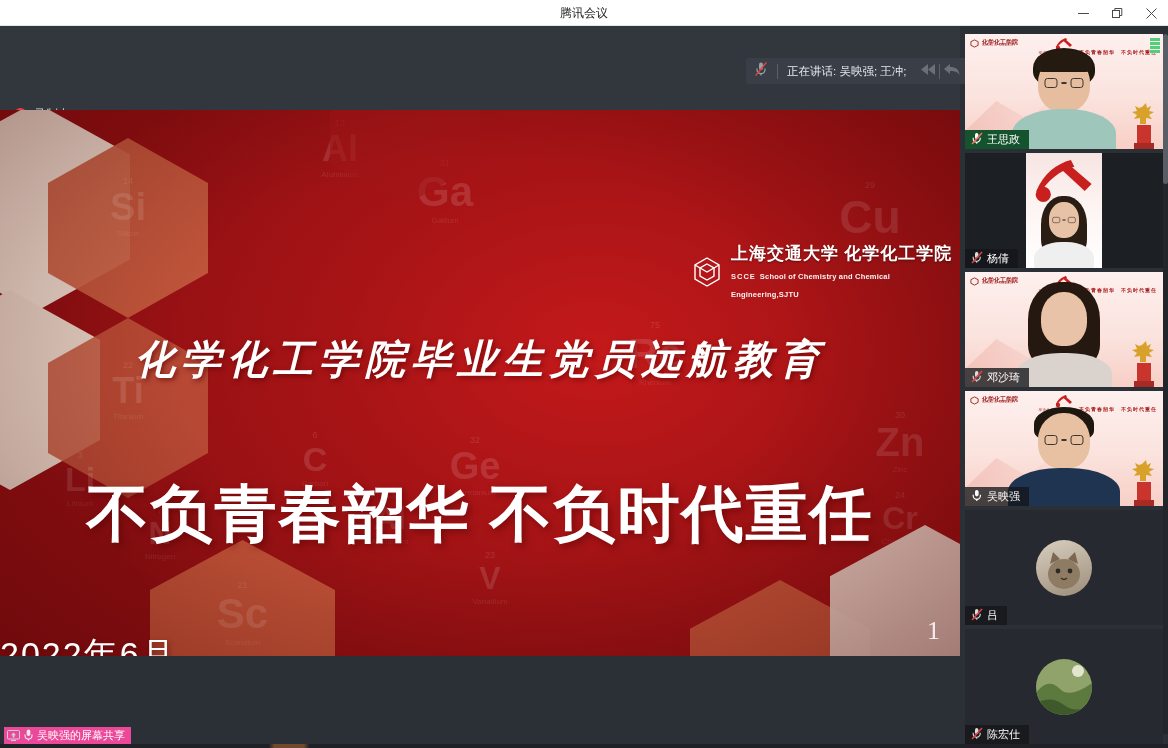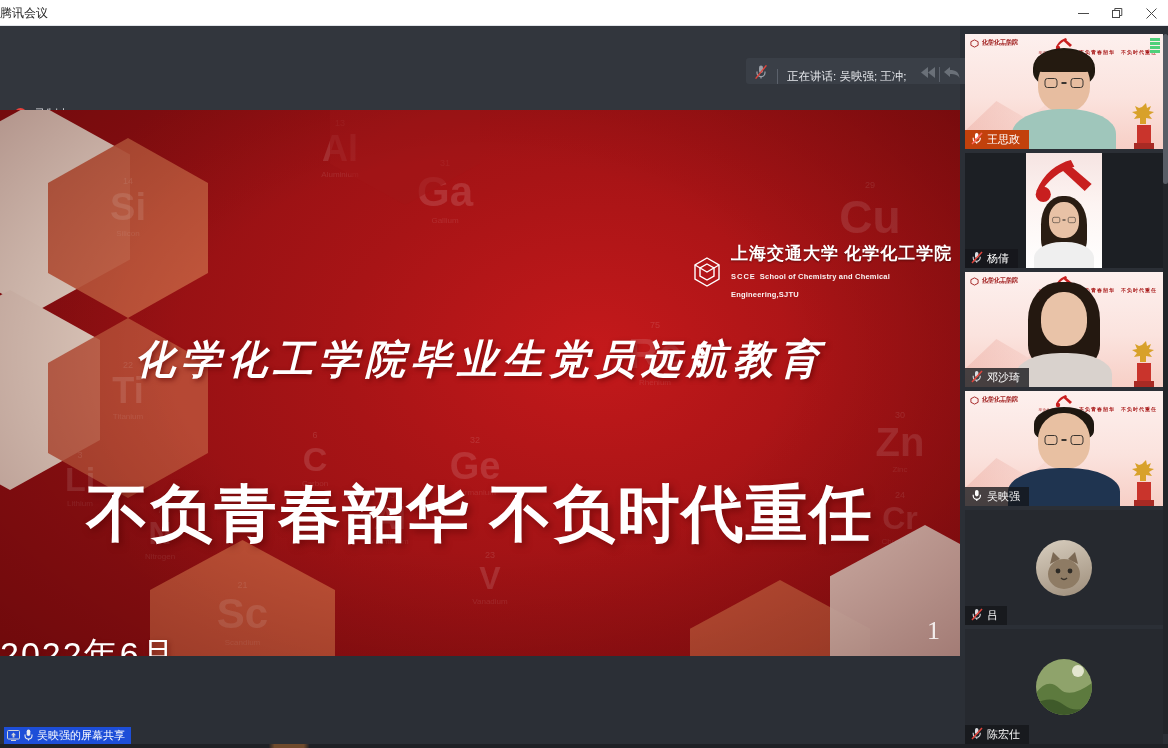"腾讯会议" .titlebar .ttl { text-align: none -> center }
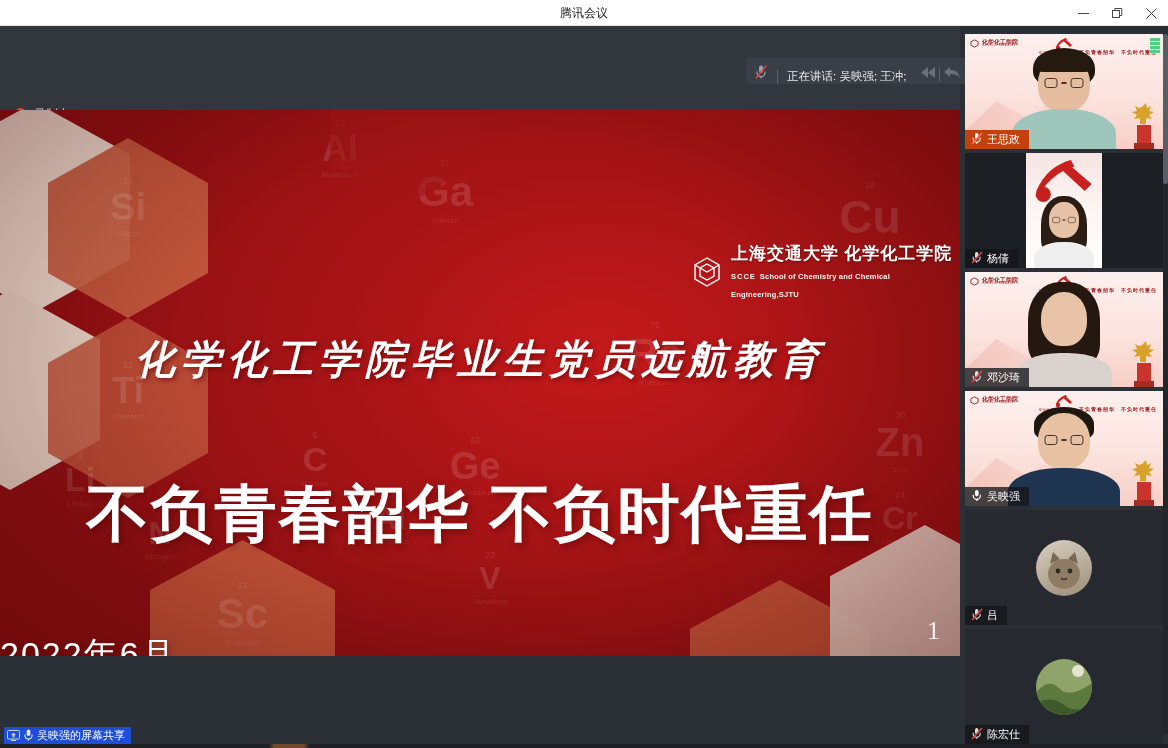"正在讲话: 吴映强; 王冲;" .speakbar { align-items: flex-end -> center }
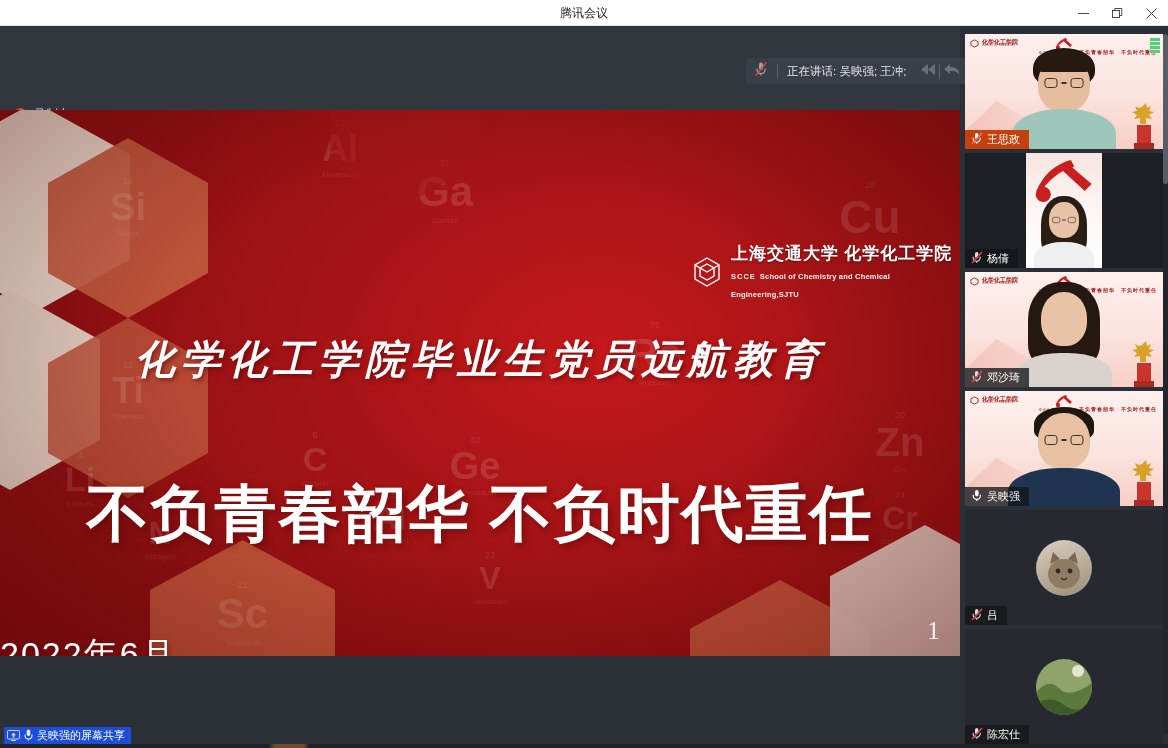"王思政" .badge.red { background: #c2410c -> #14532d }
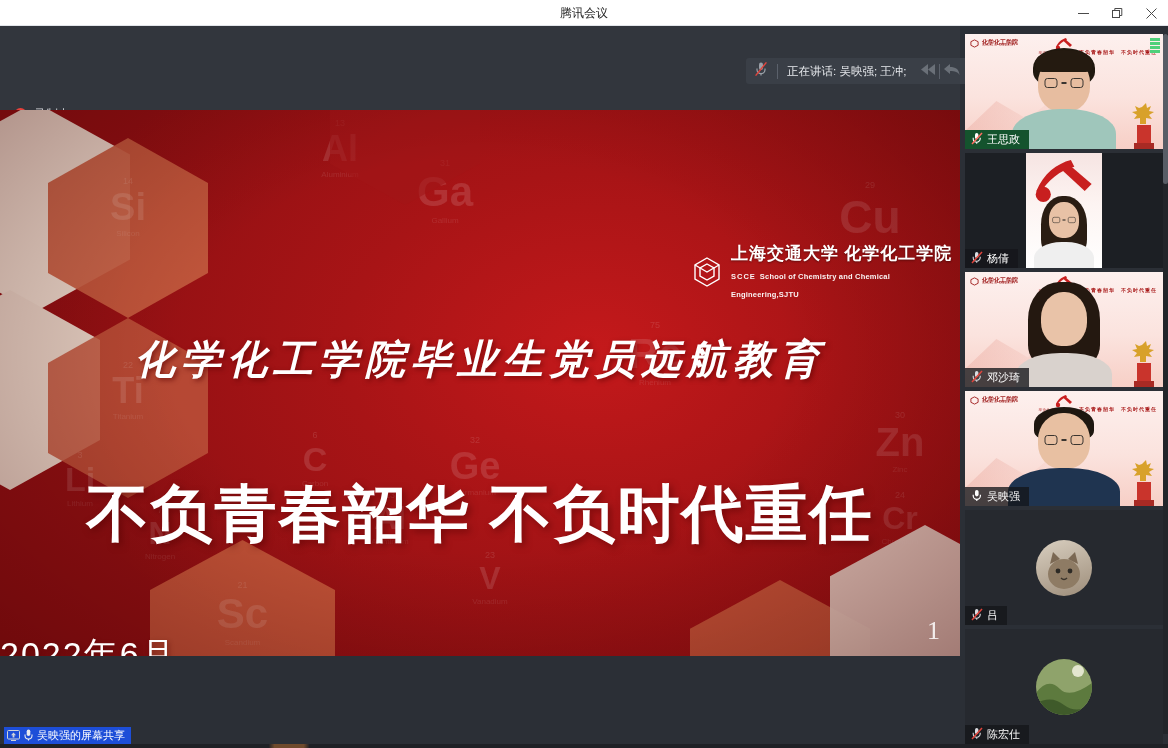"吴映强的屏幕共享" .share-chip { background: #1d4ed8 -> #ec4899 }
